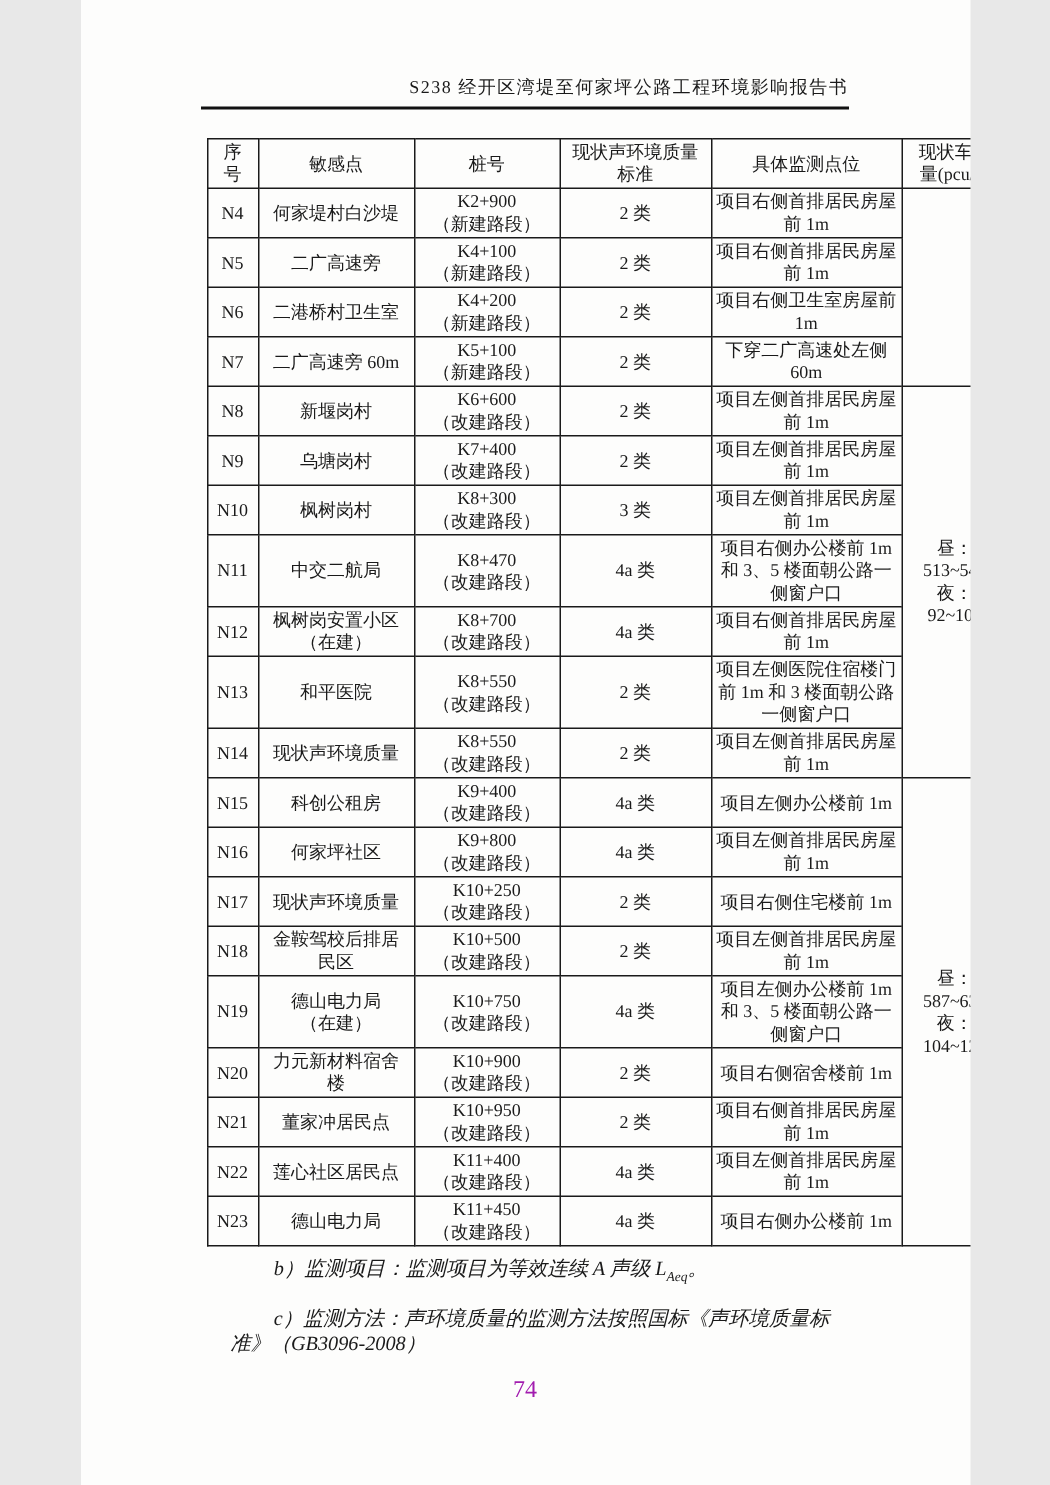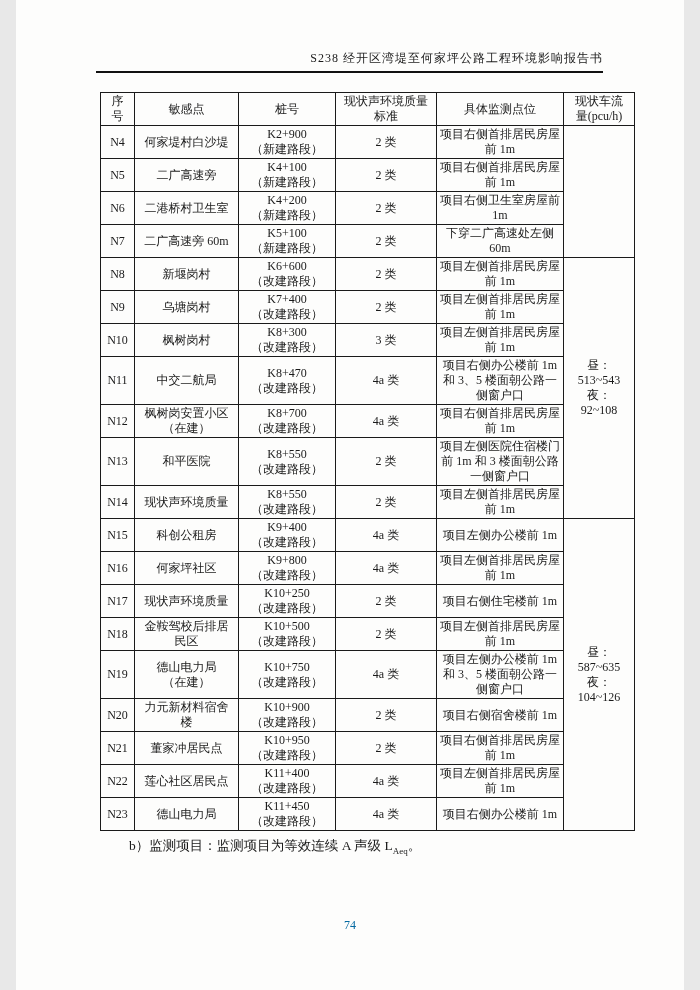"S238 经开区湾堤至何家坪公路工程环境影响报告书" .page { width: 668px -> 593px }
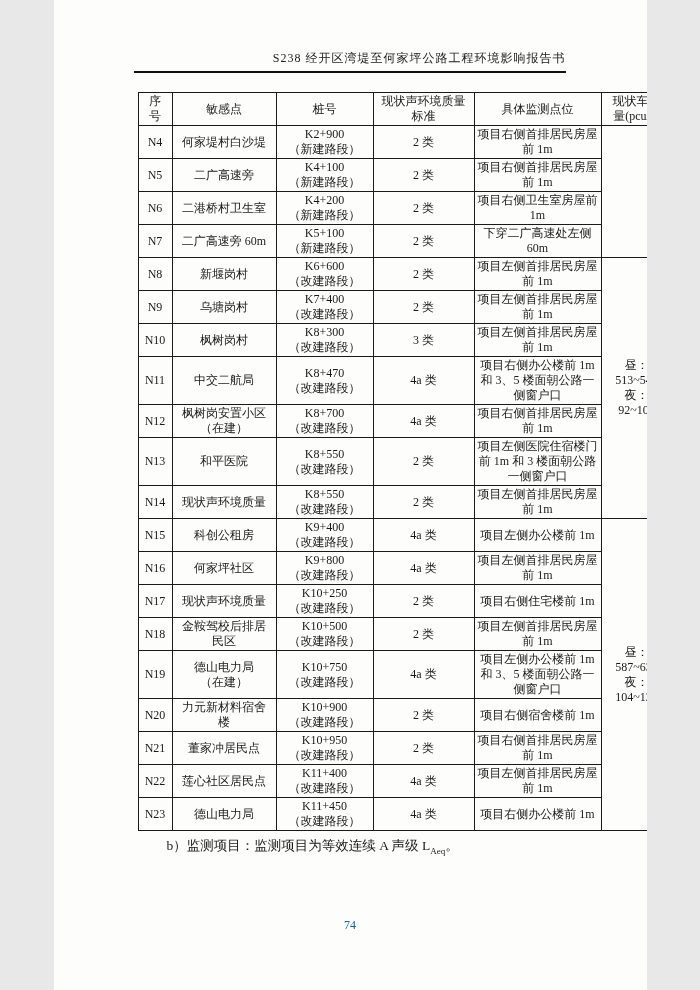"b）监测项目：监测项目为等效连续 A 声级 LAeq。" .notes { font-style: none -> italic; left: 84px -> 100px }
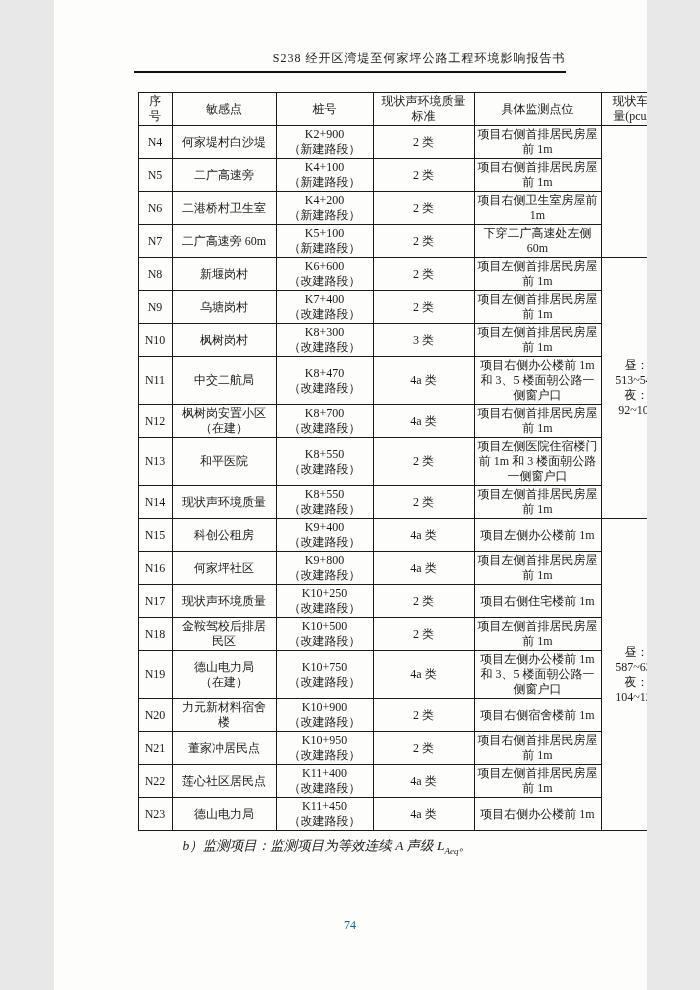"c）监测方法：声环境质量的监测方法按照国标《声环境质量标准》（GB3096-20" p { html: none -> <p>c）监测方法：声环境质量的监测方法按照国标《声环境质量标准》（GB3096-2008）</p> }
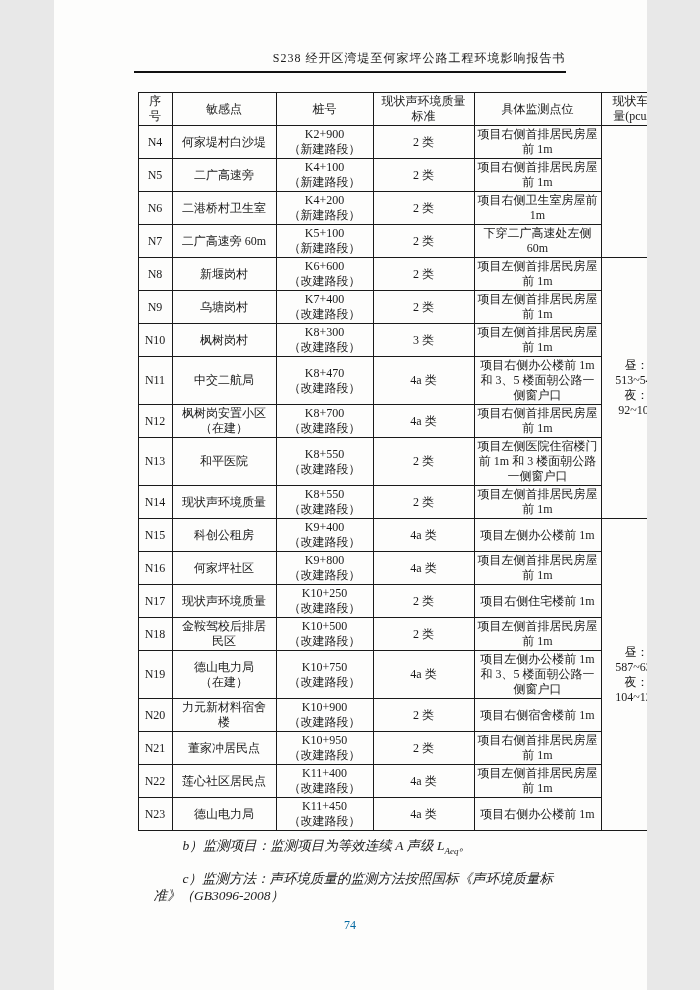"74" .page-number { color: #0369a1 -> #a21caf; font-size: 12px -> 16px }
